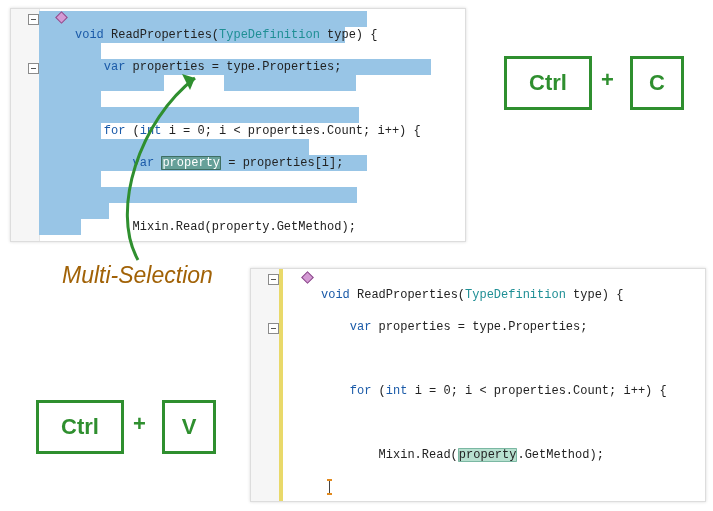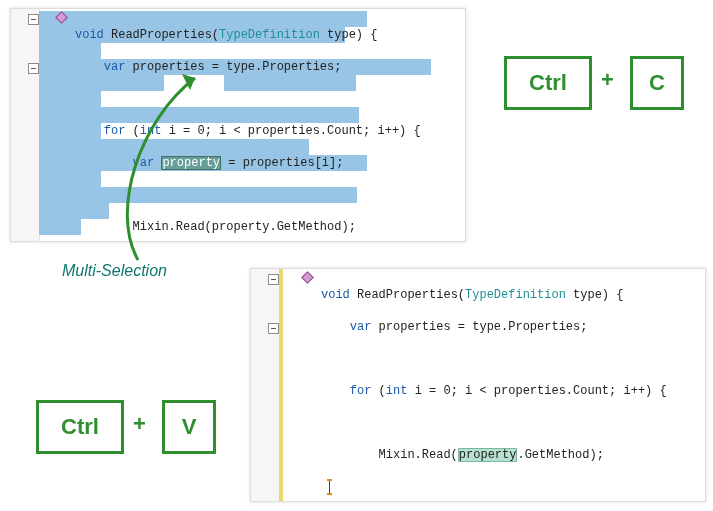"Multi-Selection" .label { color: #0f766e -> #a16207; font-size: 16px -> 23px }
